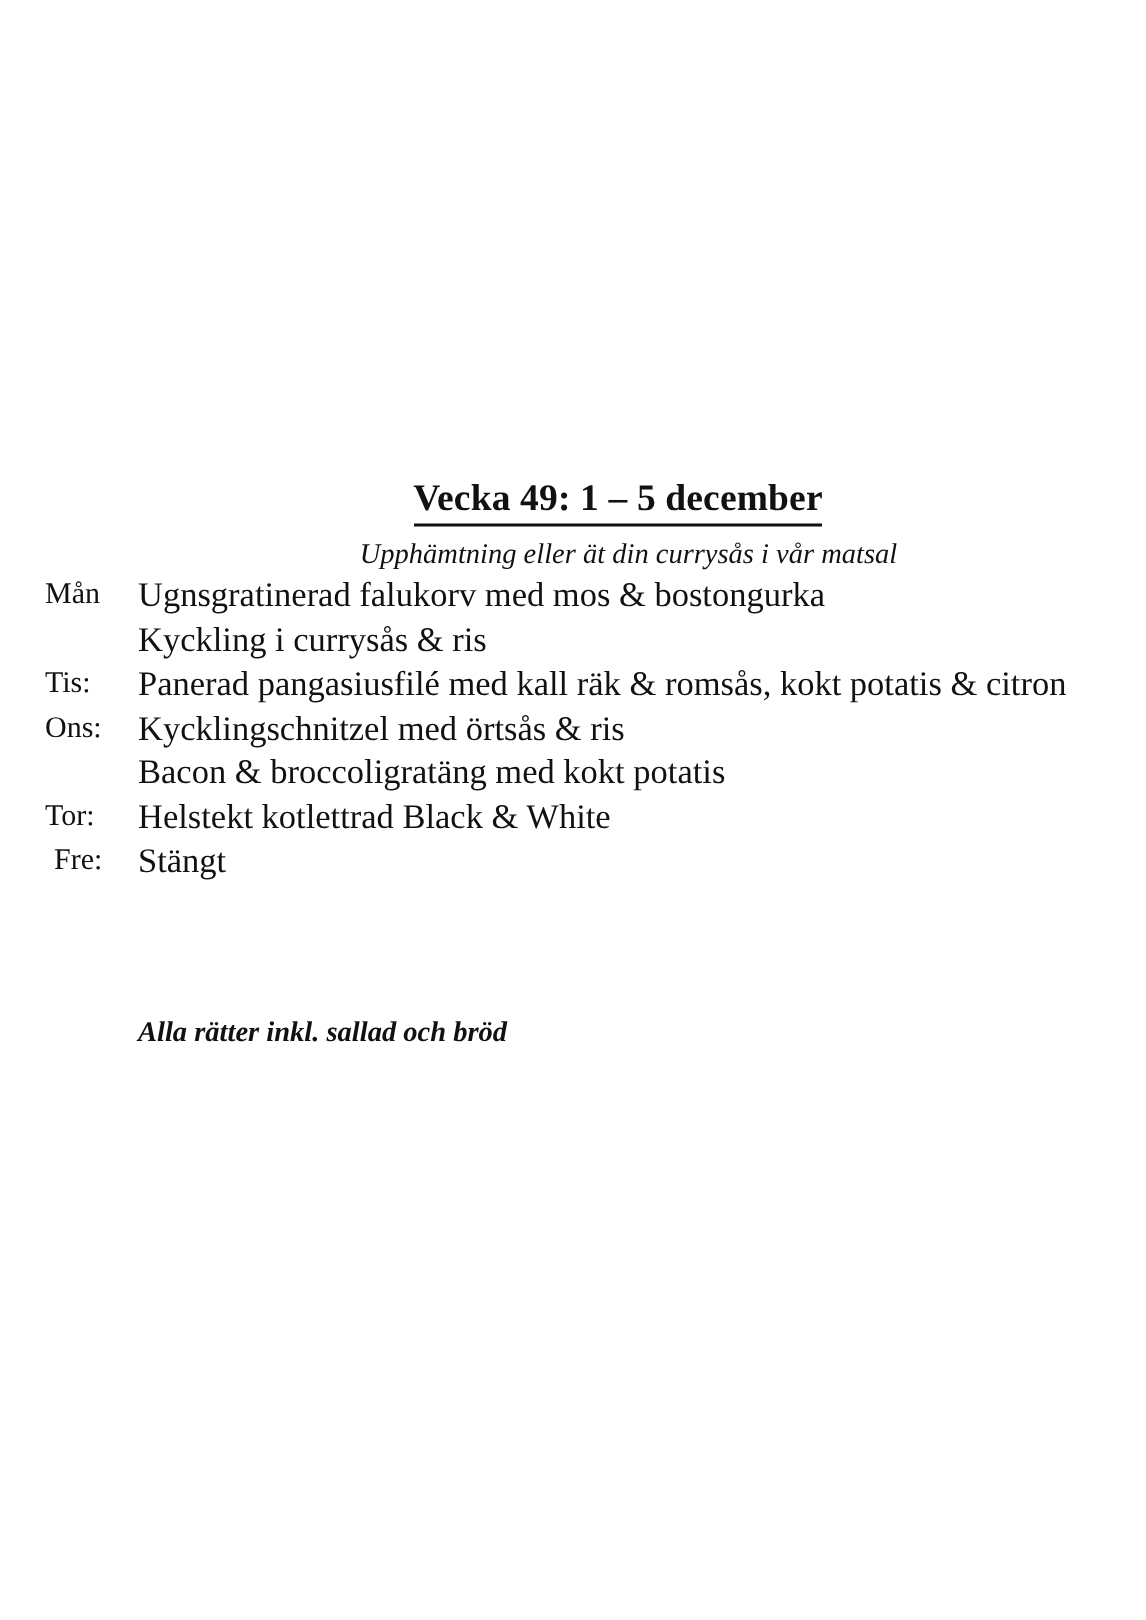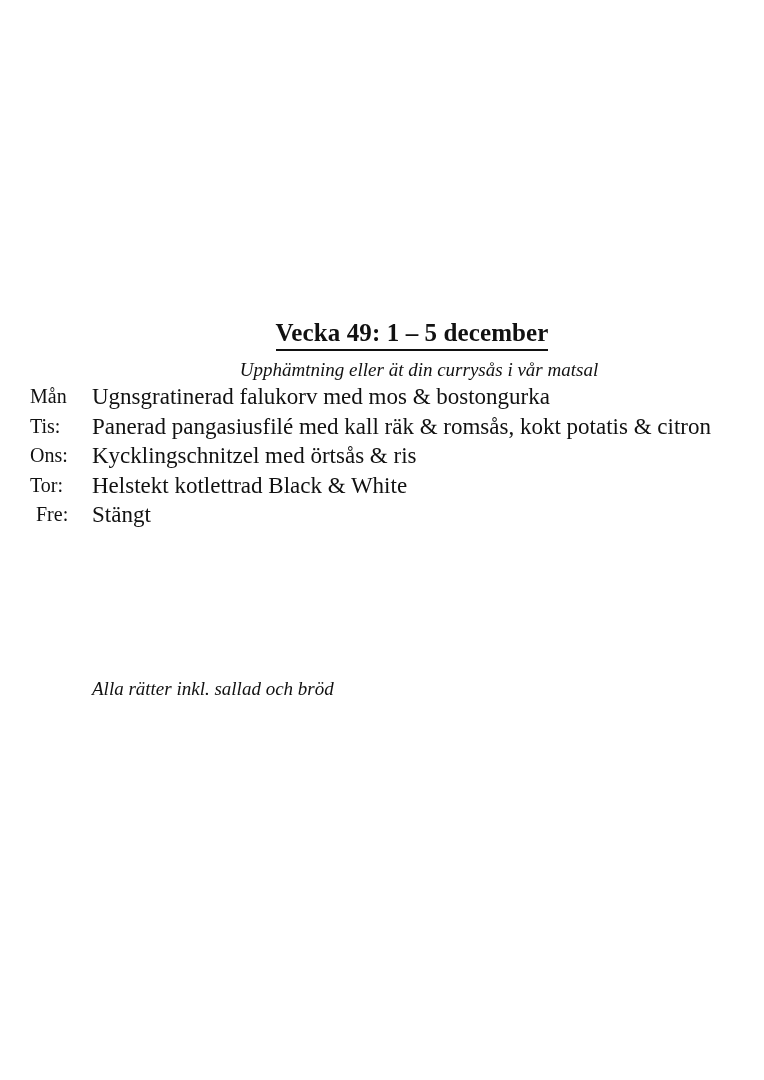"Kyckling i currysås & ris" div.menu-line { html: none -> <div>Kyckling i currysås &amp; ris</div> }
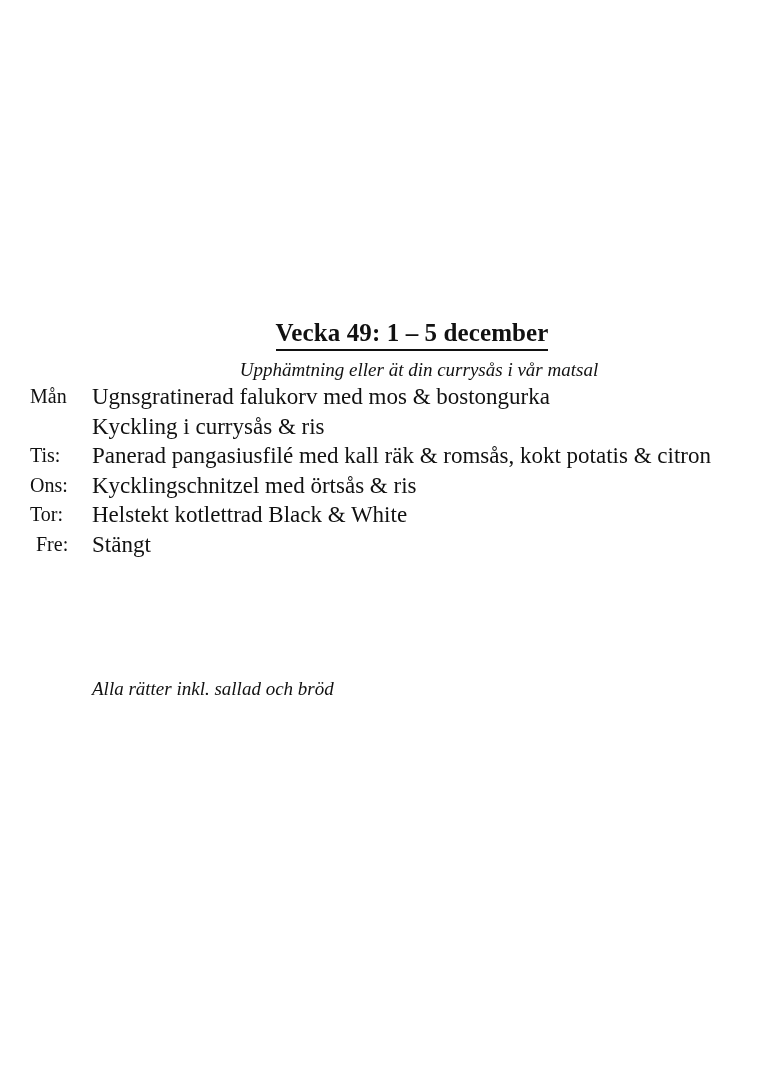"Bacon & broccoligratäng med kokt" div.menu-line { html: none -> <div>Bacon &amp; broccoligratäng med kokt potatis</div> }
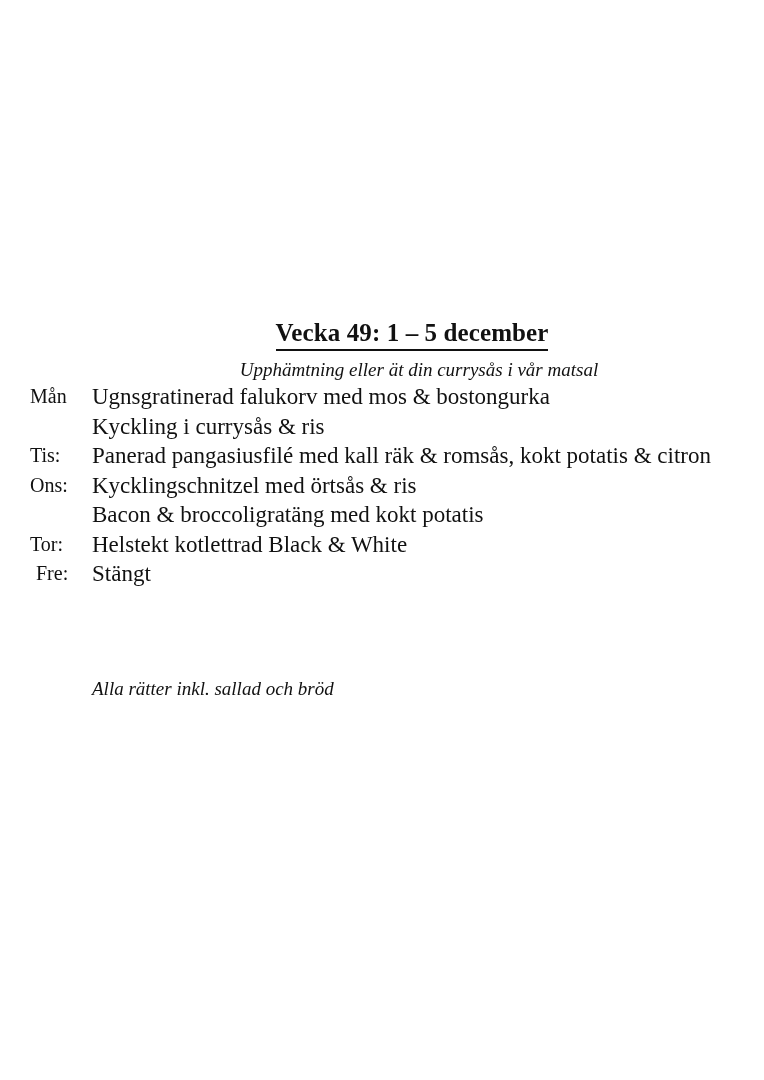"Alla rätter inkl. sallad och" .note-included { font-weight: normal -> bold }
